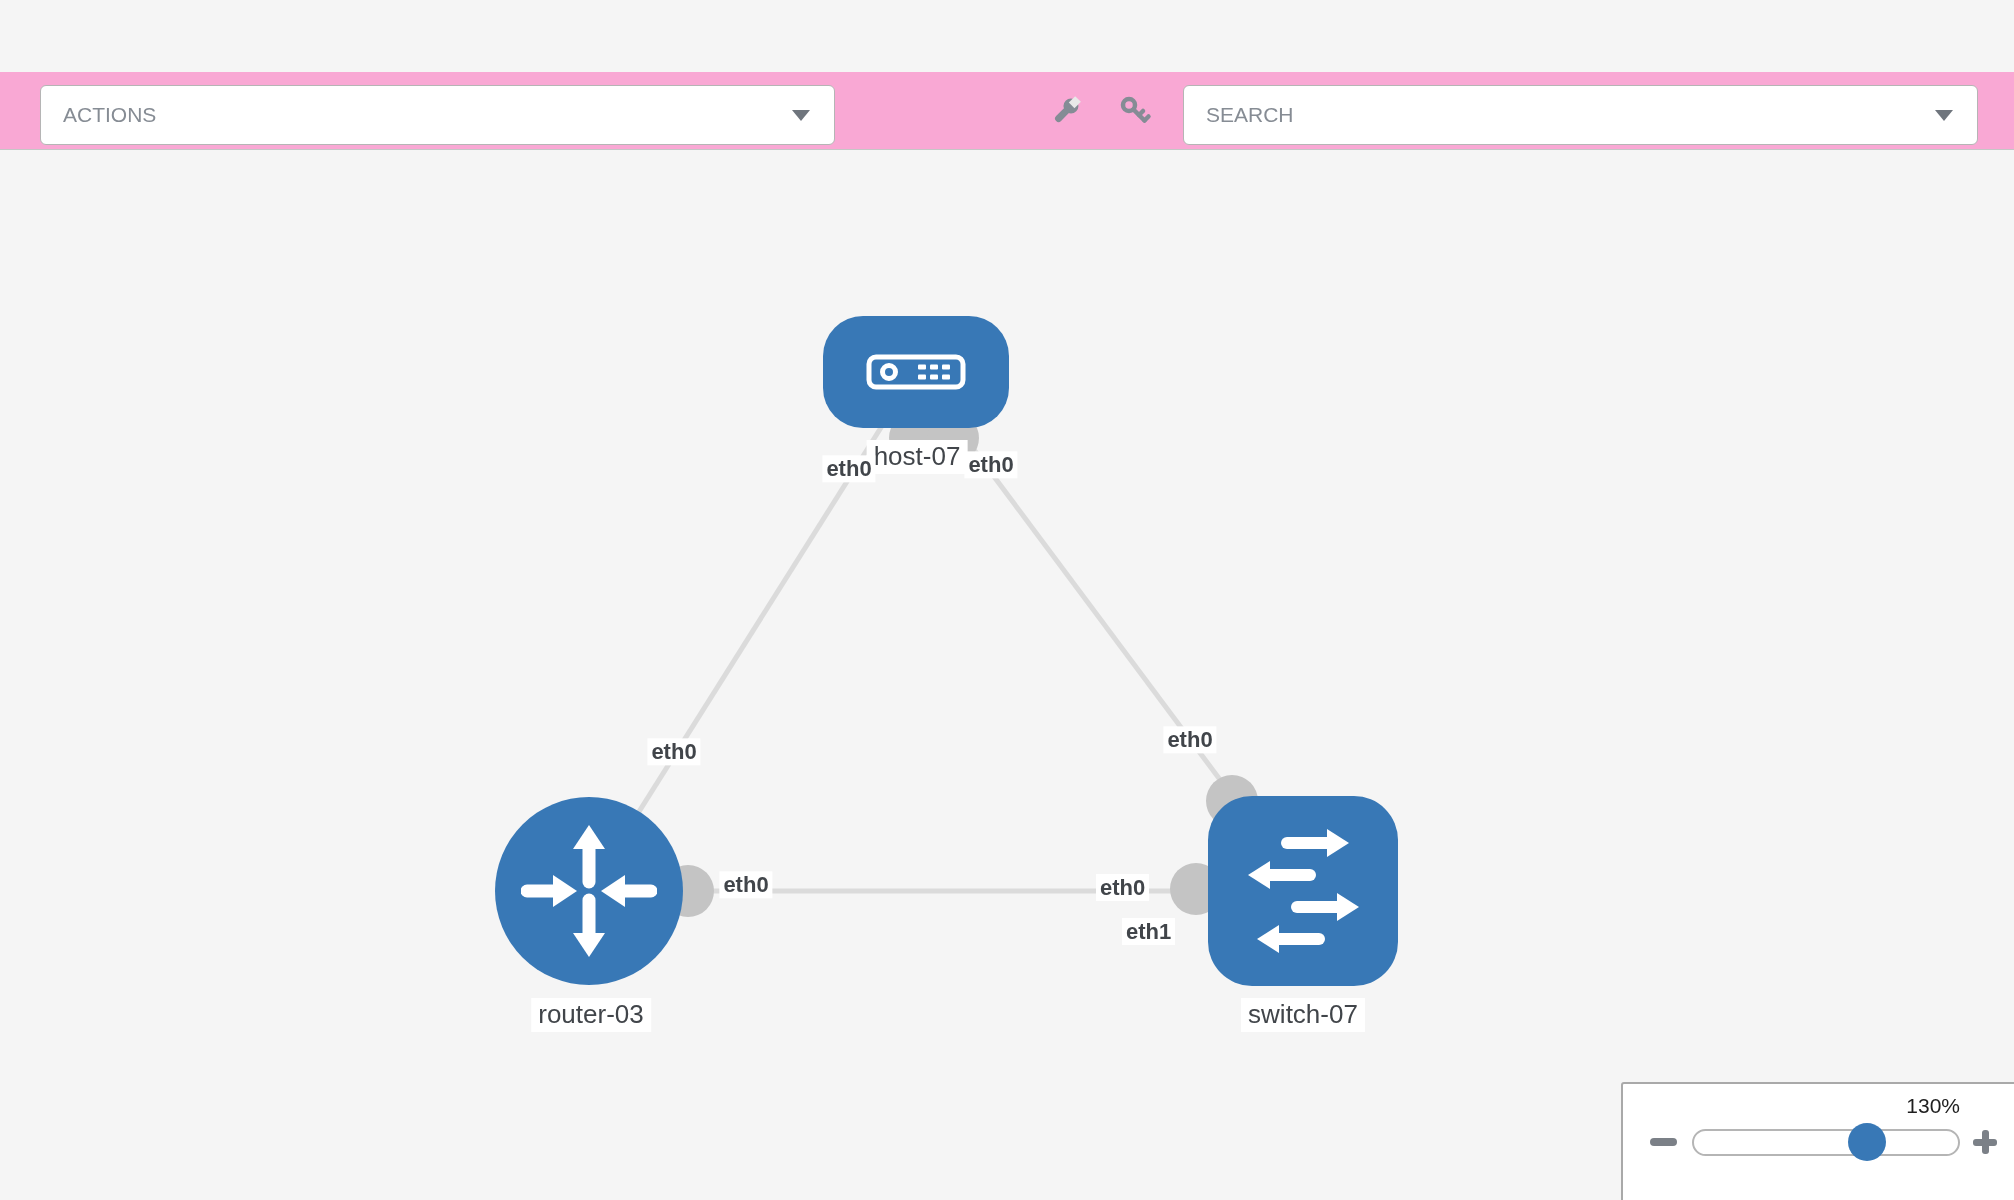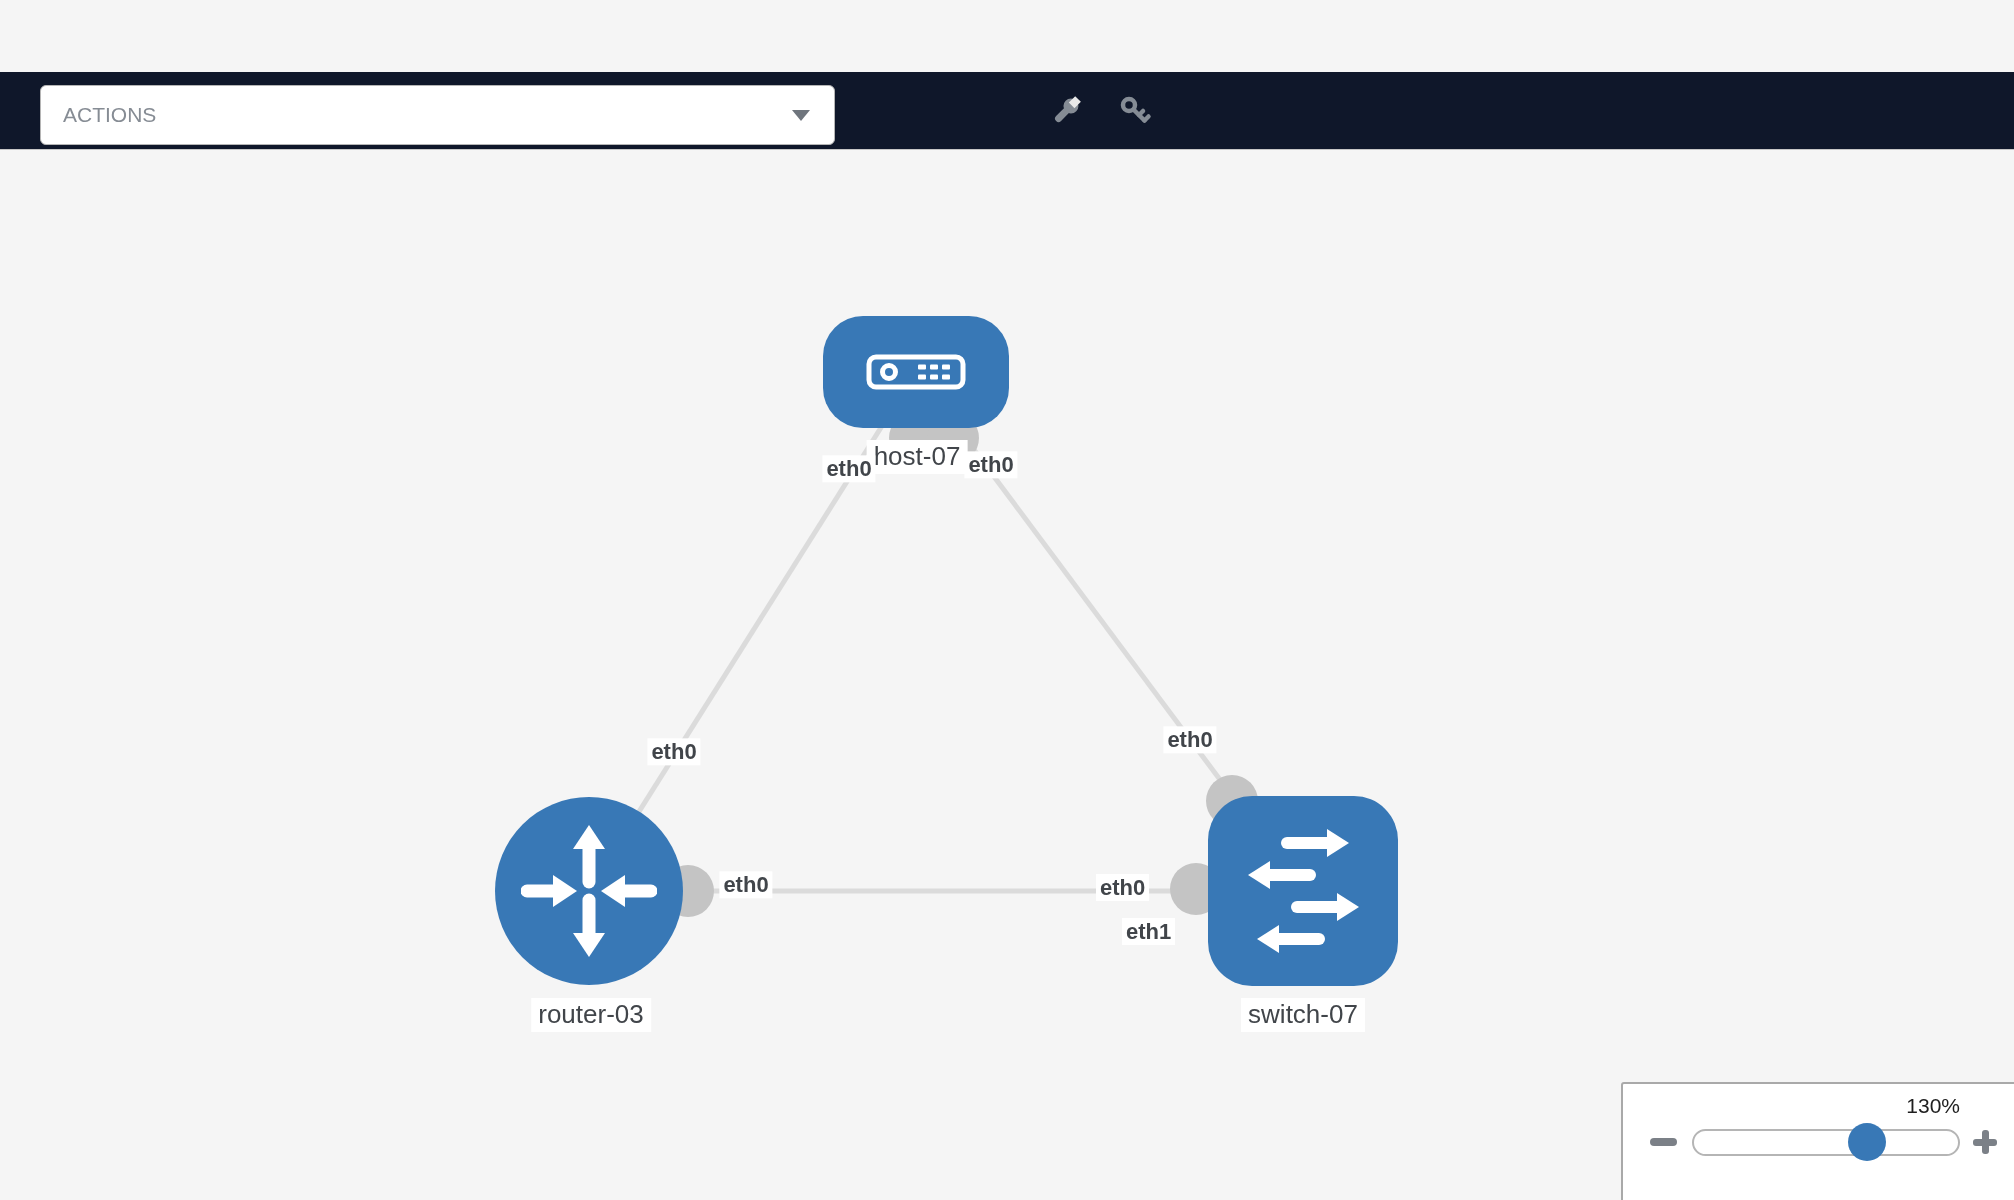"ACTIONS" .toolbar { background: #0f172a -> #f9a8d4 }
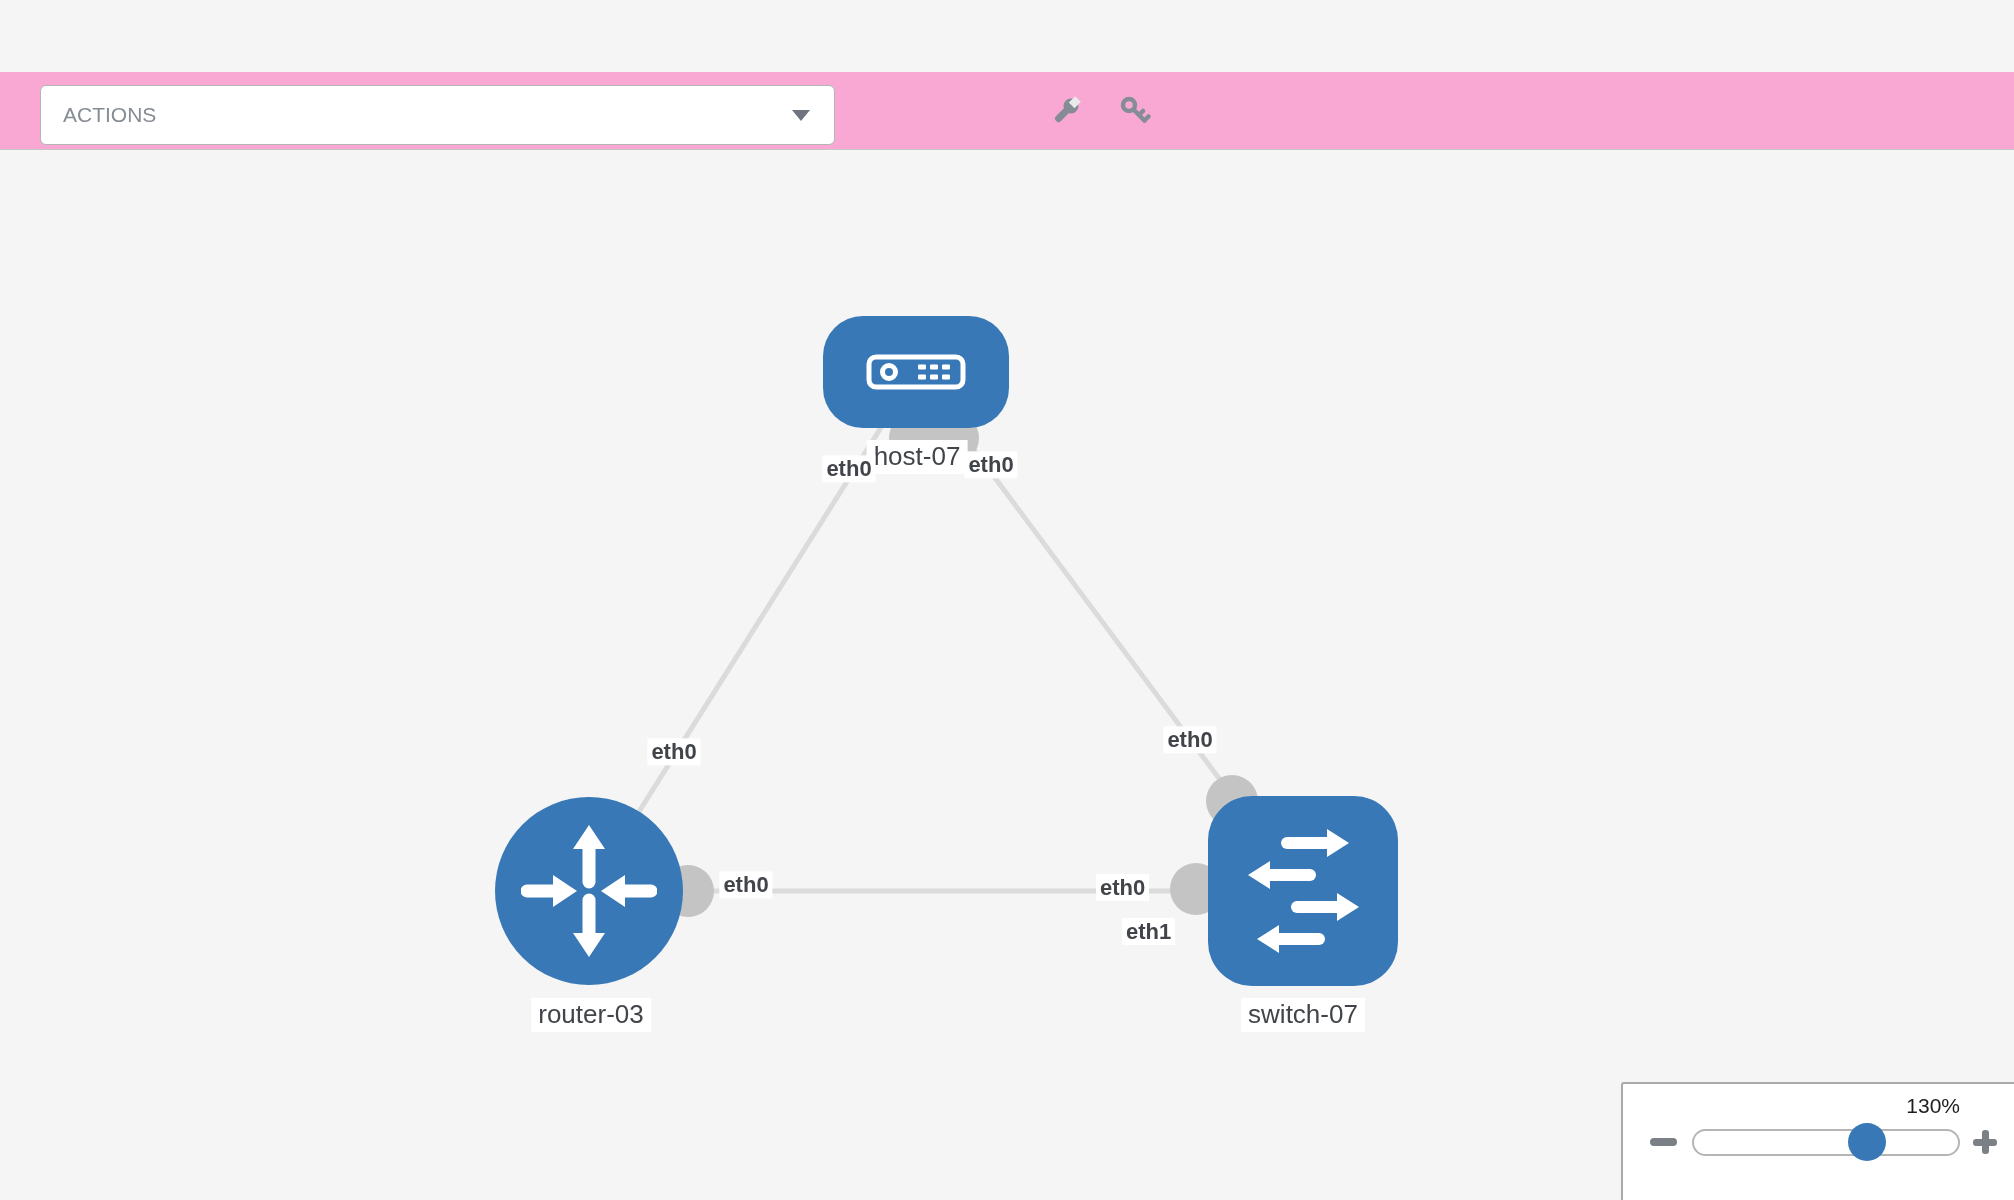"SEARCH" div.select { html: none -> <div> <span>SEARCH</span> <span></span> </div> }
